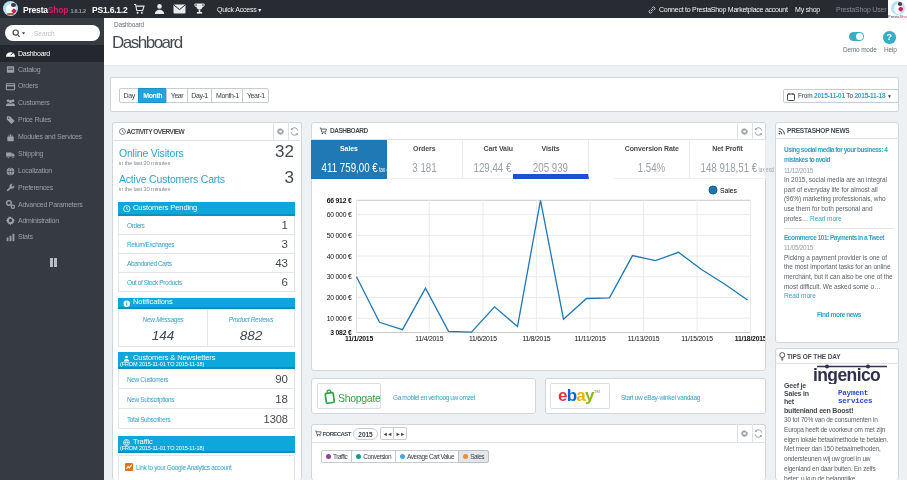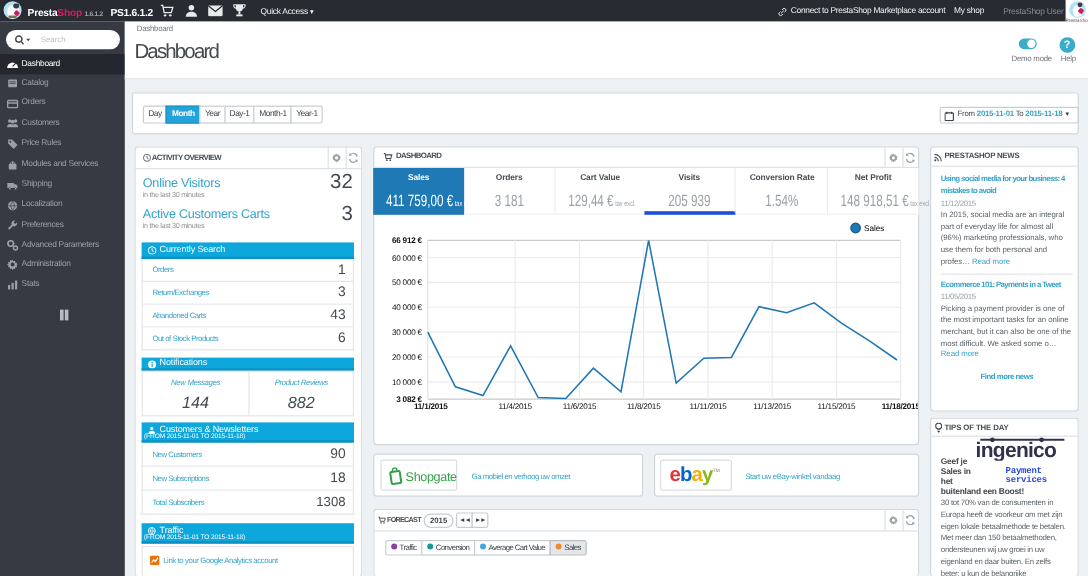"205 939" div.abs { border-bottom: 3px solid #1d4ed8 -> 5px solid #1d4ed8; left: 537px -> 513px }
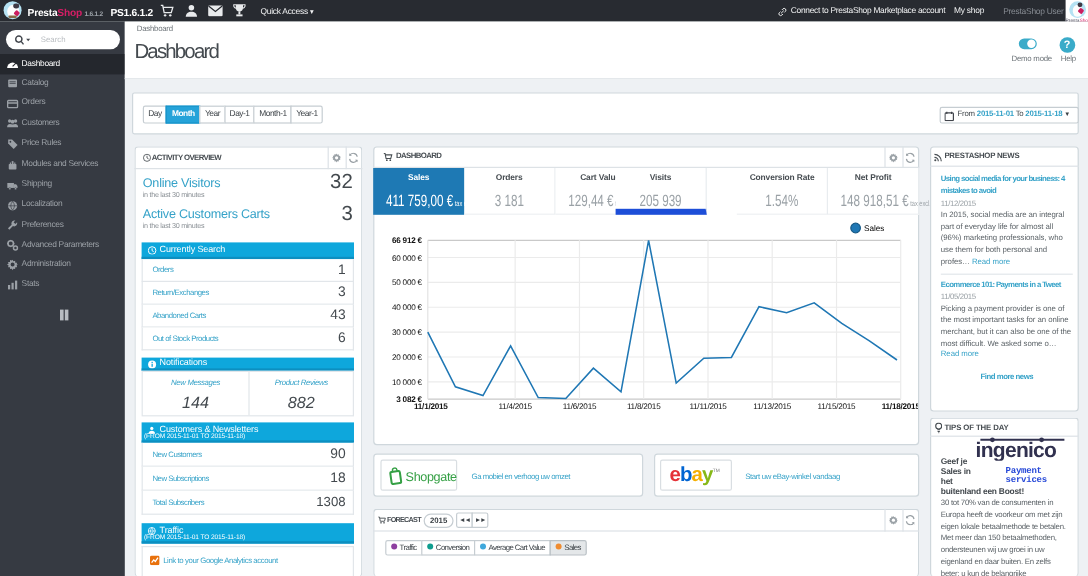"Currently Search" span { text: Currently Search -> Customers Pending }
